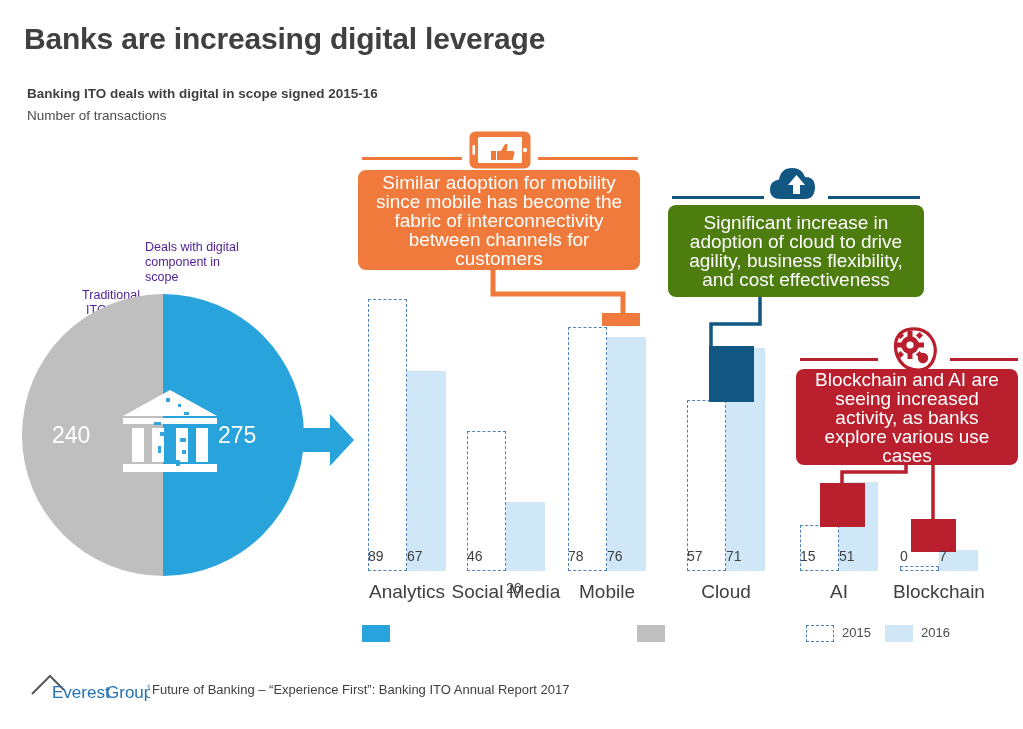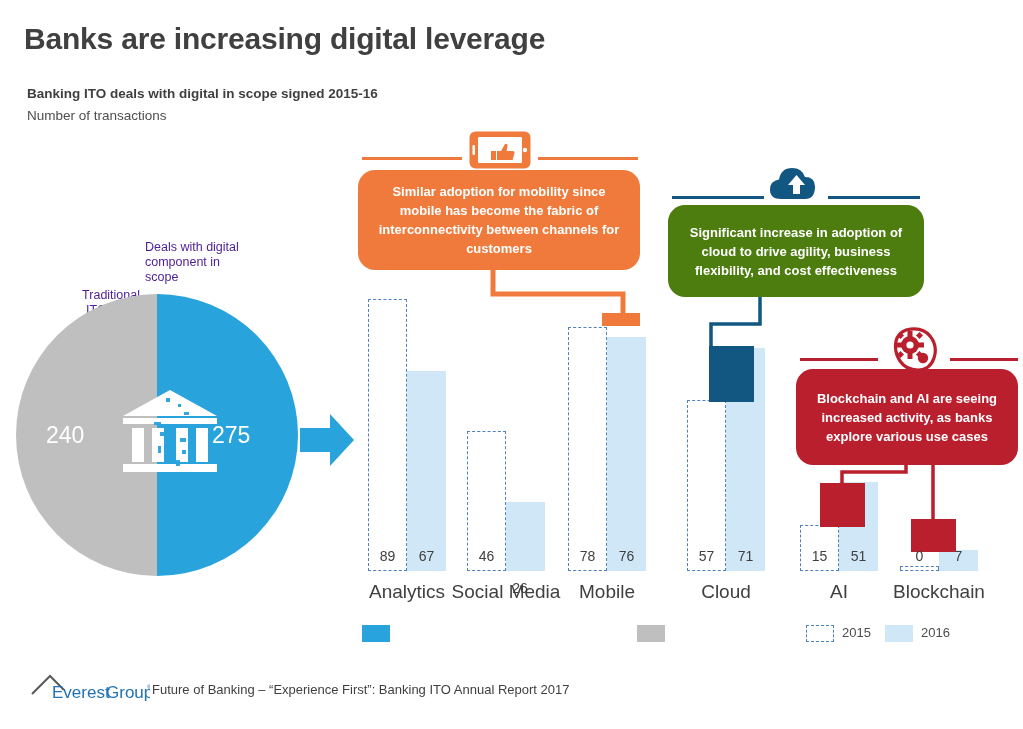"Similar adoption for mobility since" .callout { border-radius: 17px -> 8px; font-size: 13px -> 19px; font-weight: bold -> none }
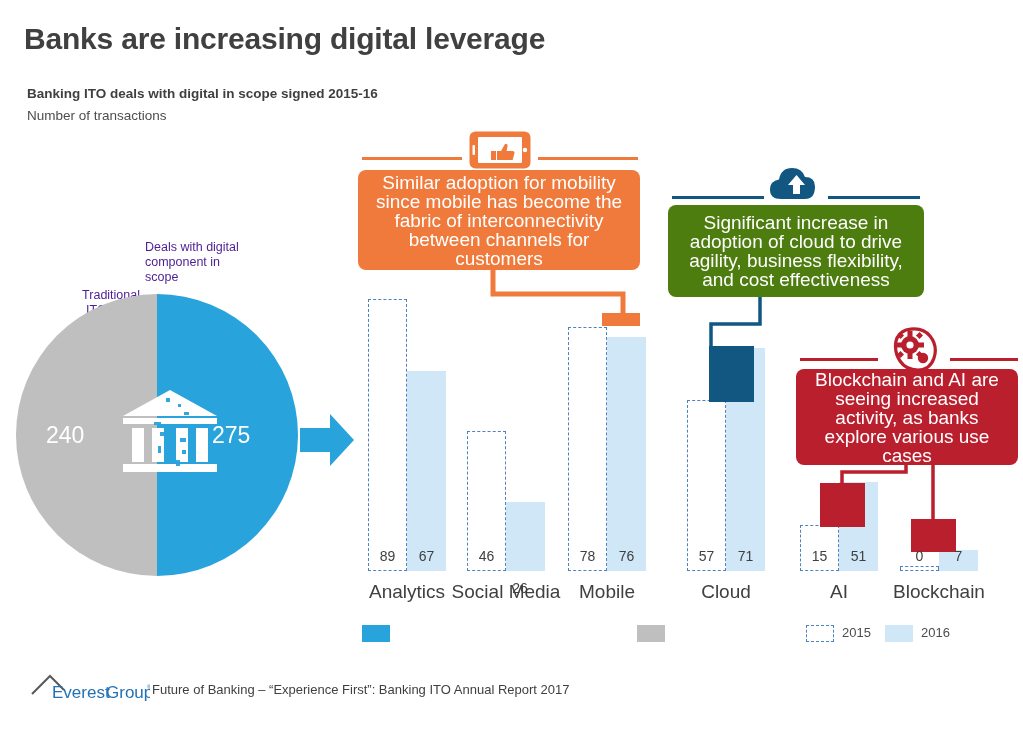"240" #pie-wrap { left: 16px -> 22px }
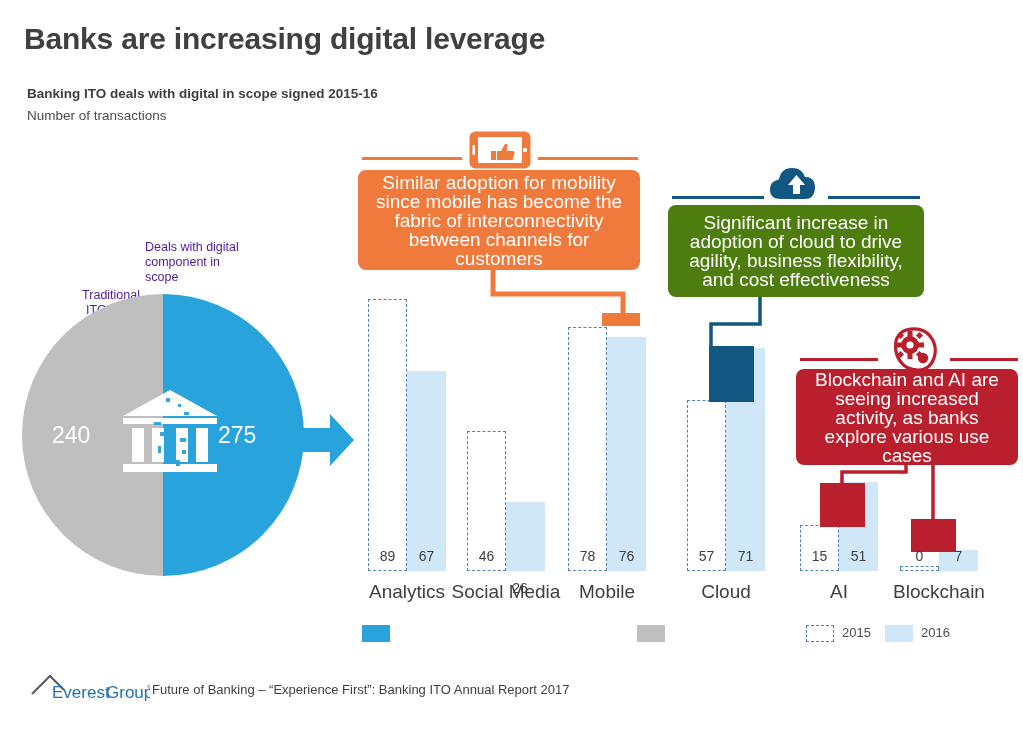"89" .barval { text-align: center -> none }
